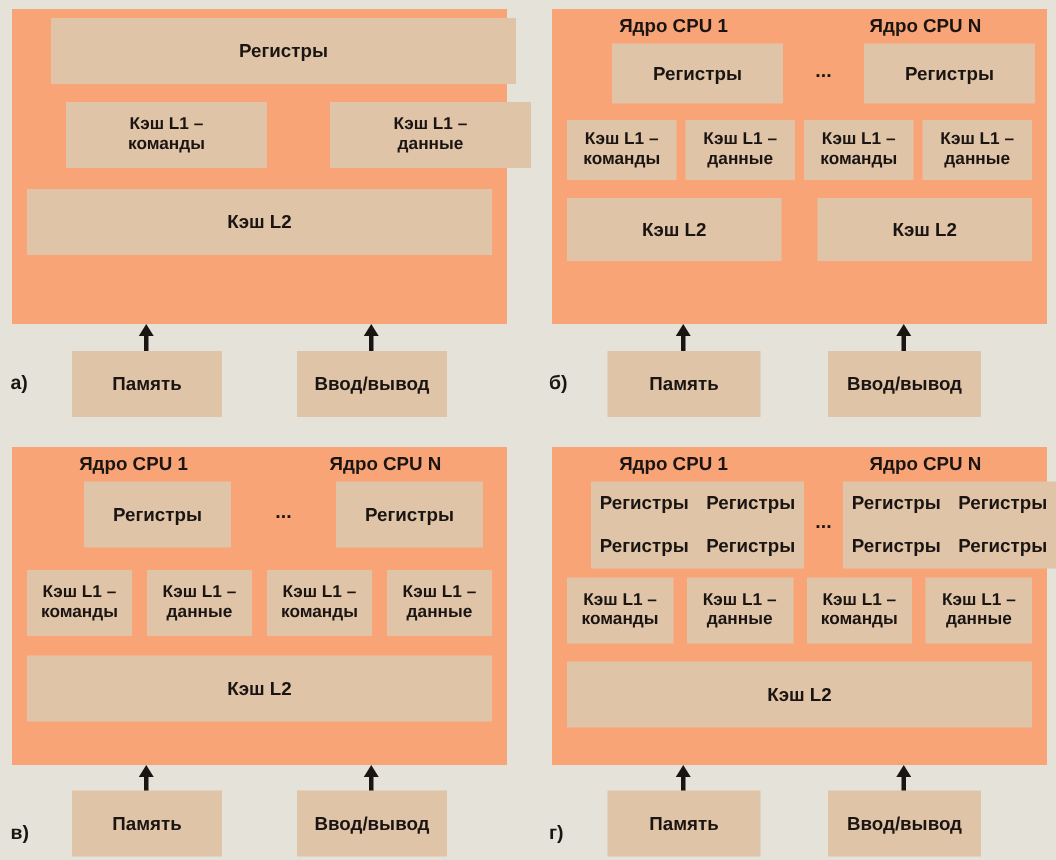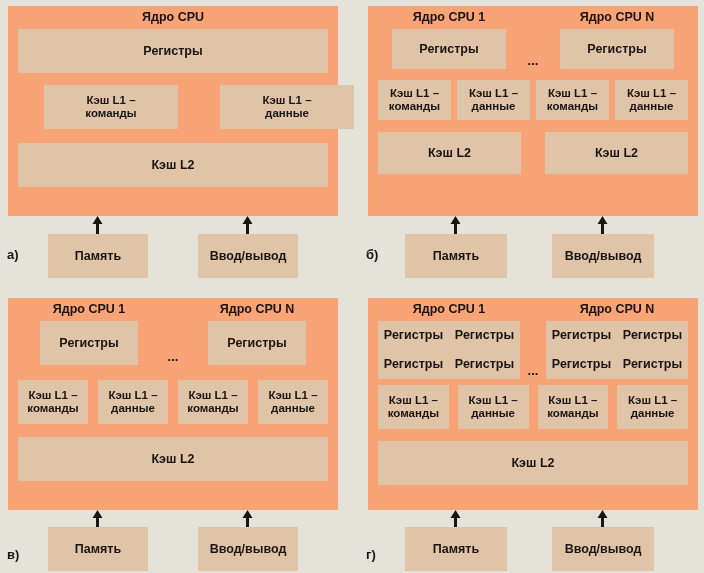"Ядро CPU" div.core-titles { html: <div> <div>Ядро CPU</div> </div> -> none }
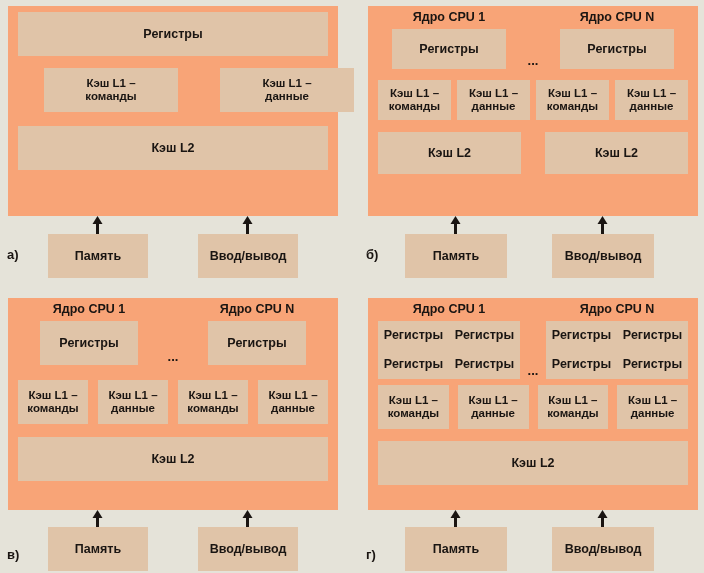"Регистры" .reg-row { align-items: flex-end -> center; margin-left: none -> 16px }
